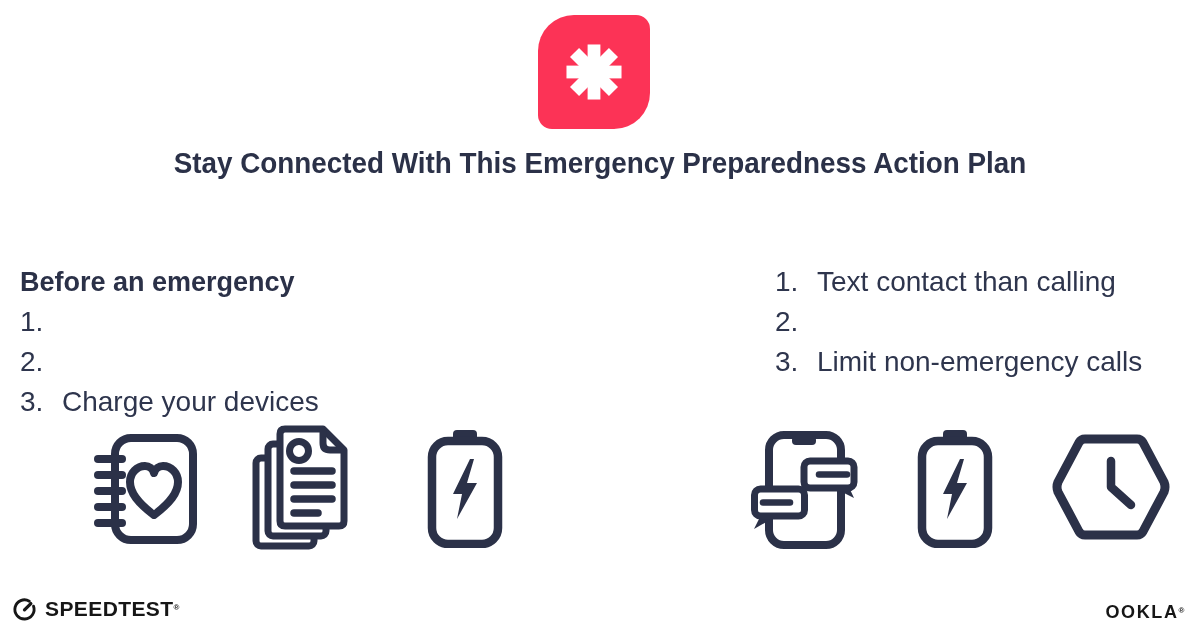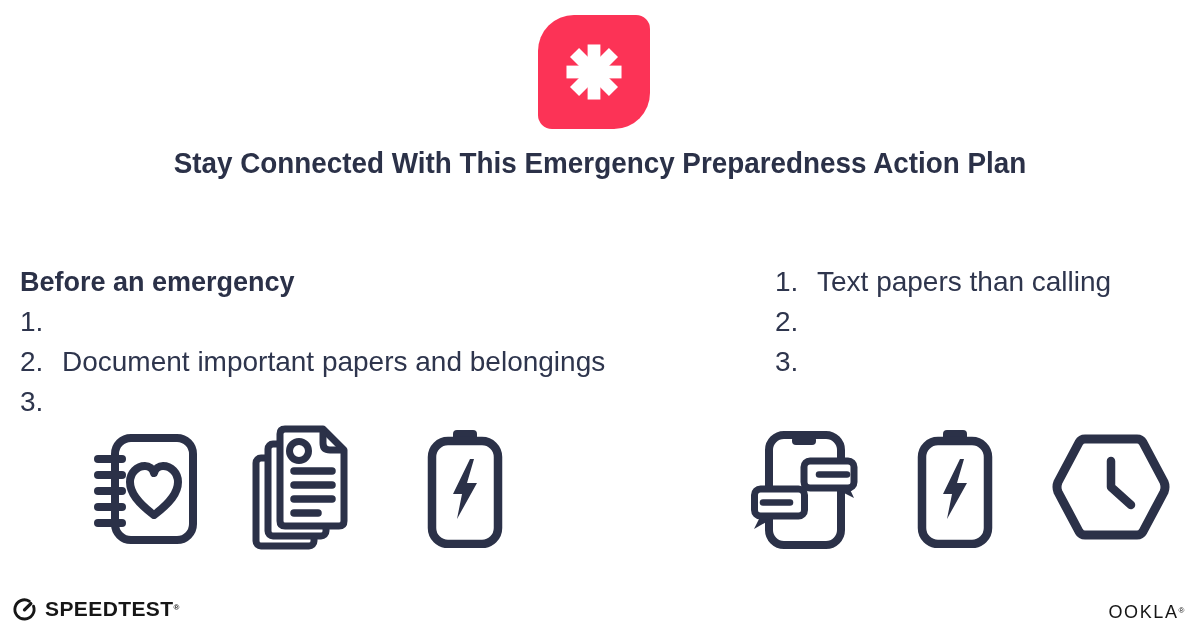"Text papers than calling" span { text: papers -> contact }
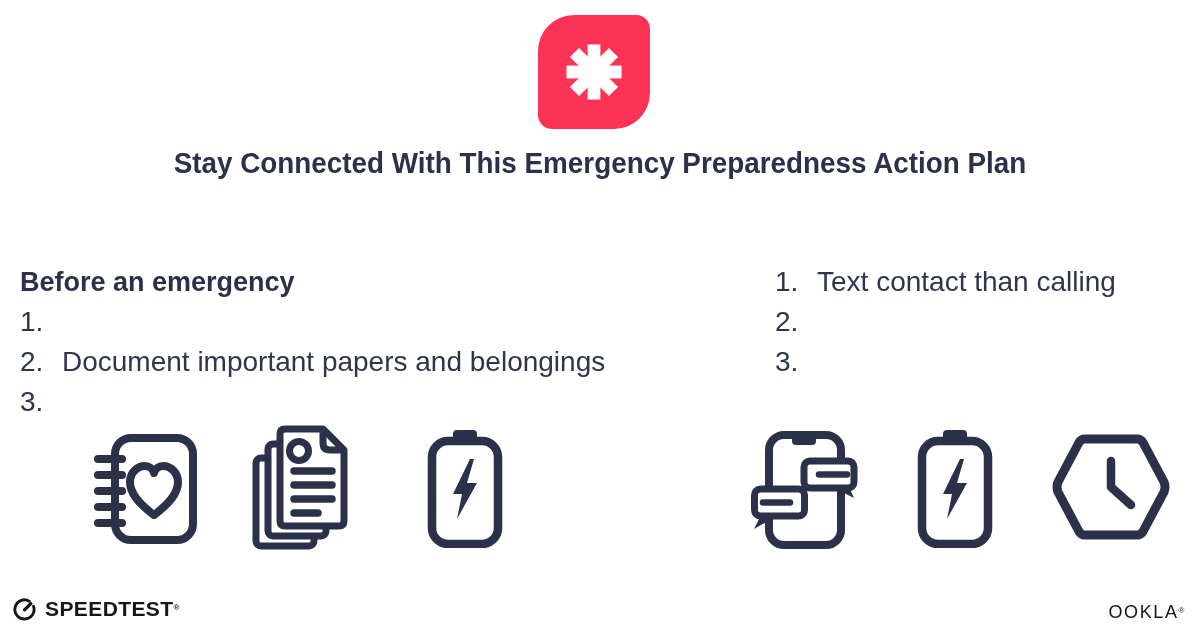"Document important papers and belongings" span { html: <span>Document important papers and belongings</span> -> none }
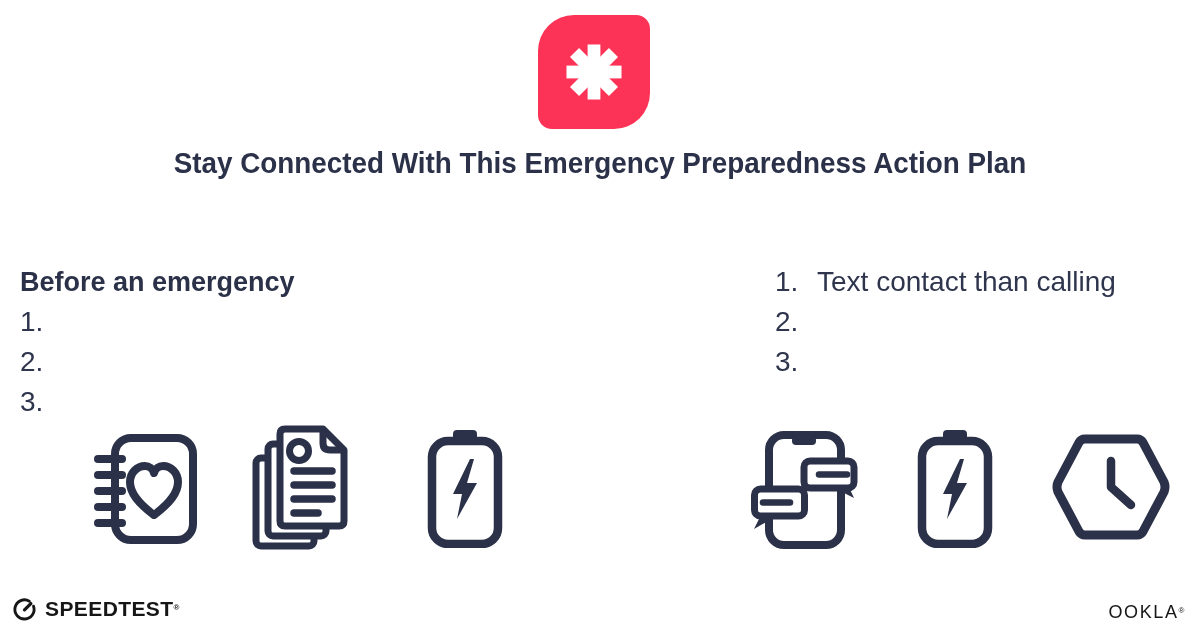"Limit non-emergency calls" span { html: none -> <span>Limit non-emergency calls</span> }
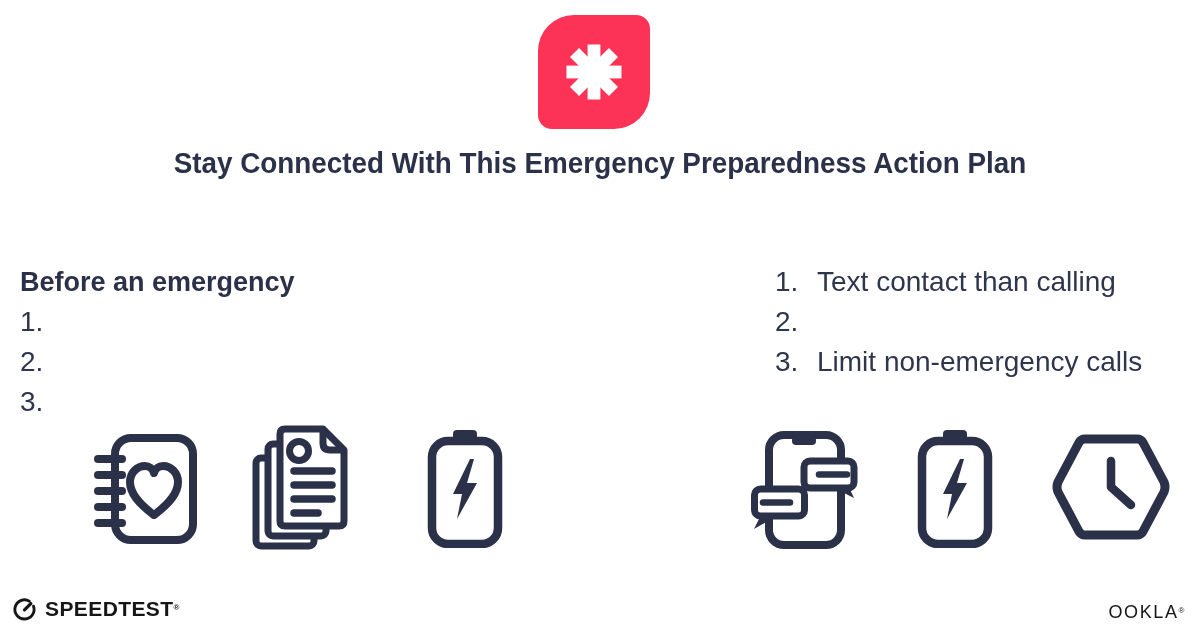"Charge your devices" span { html: none -> <span>Charge your devices</span> }
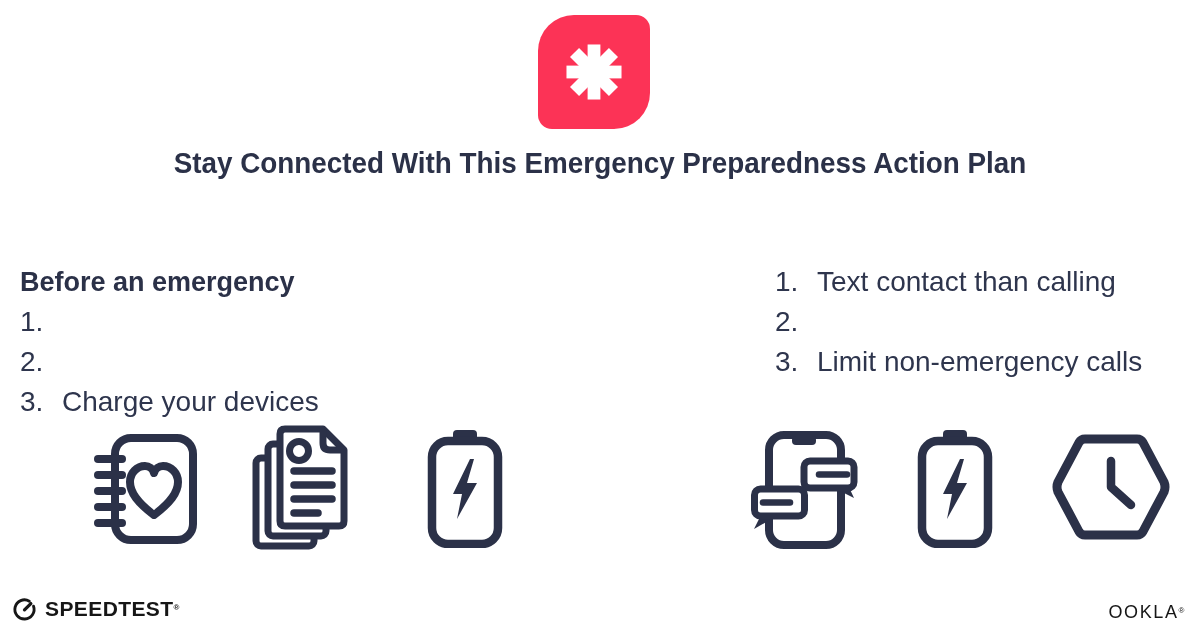"OOKLA®" .footer-right { font-weight: normal -> bold }
